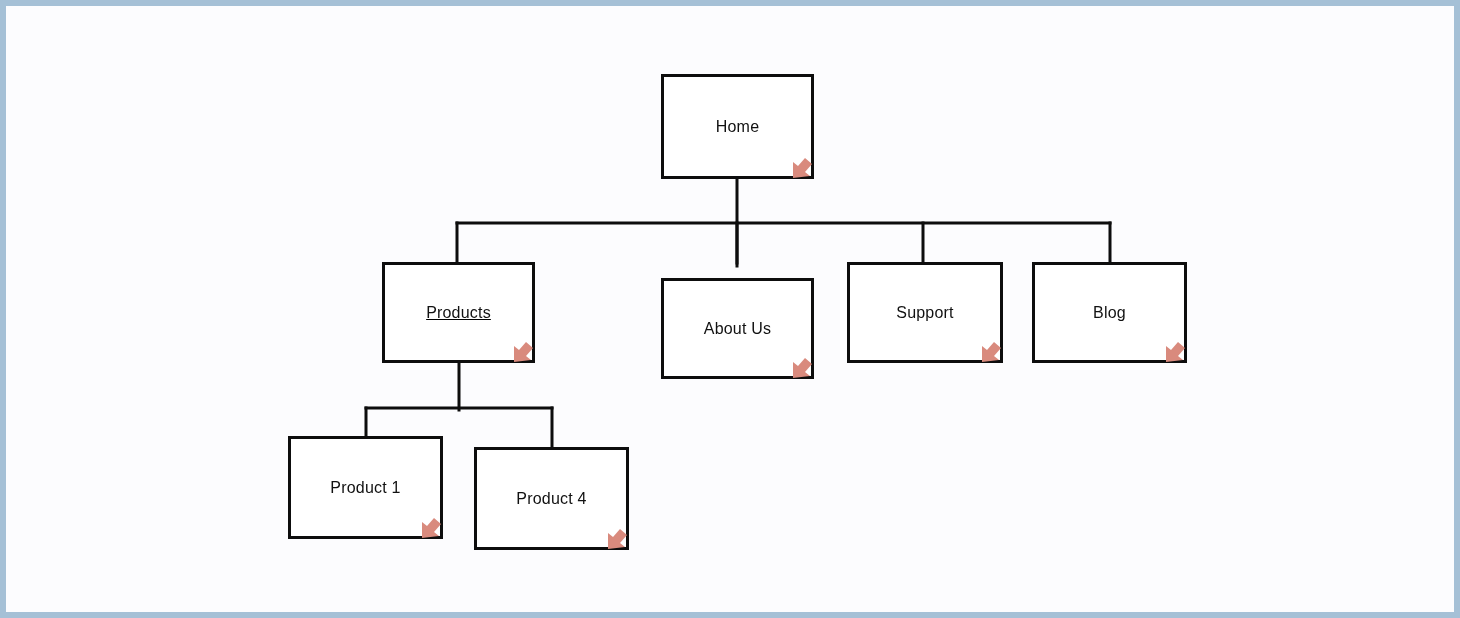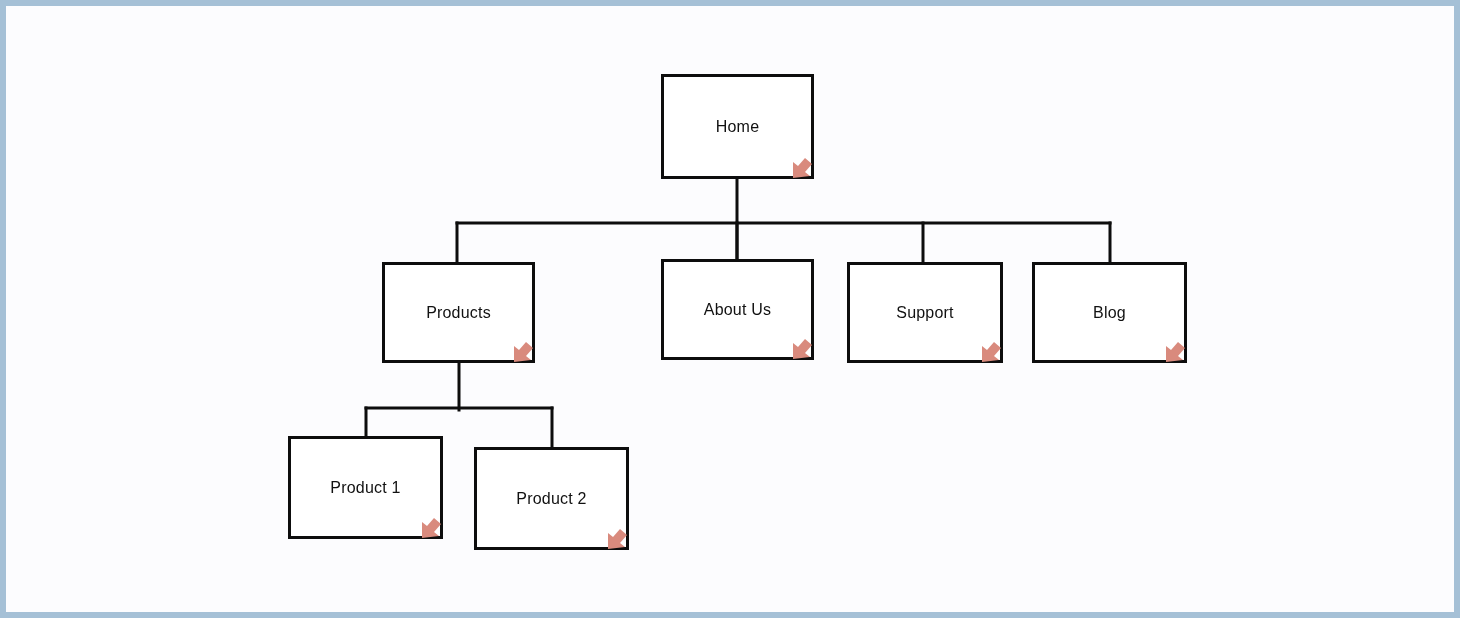"Products" div.node { text-decoration: none -> underline }
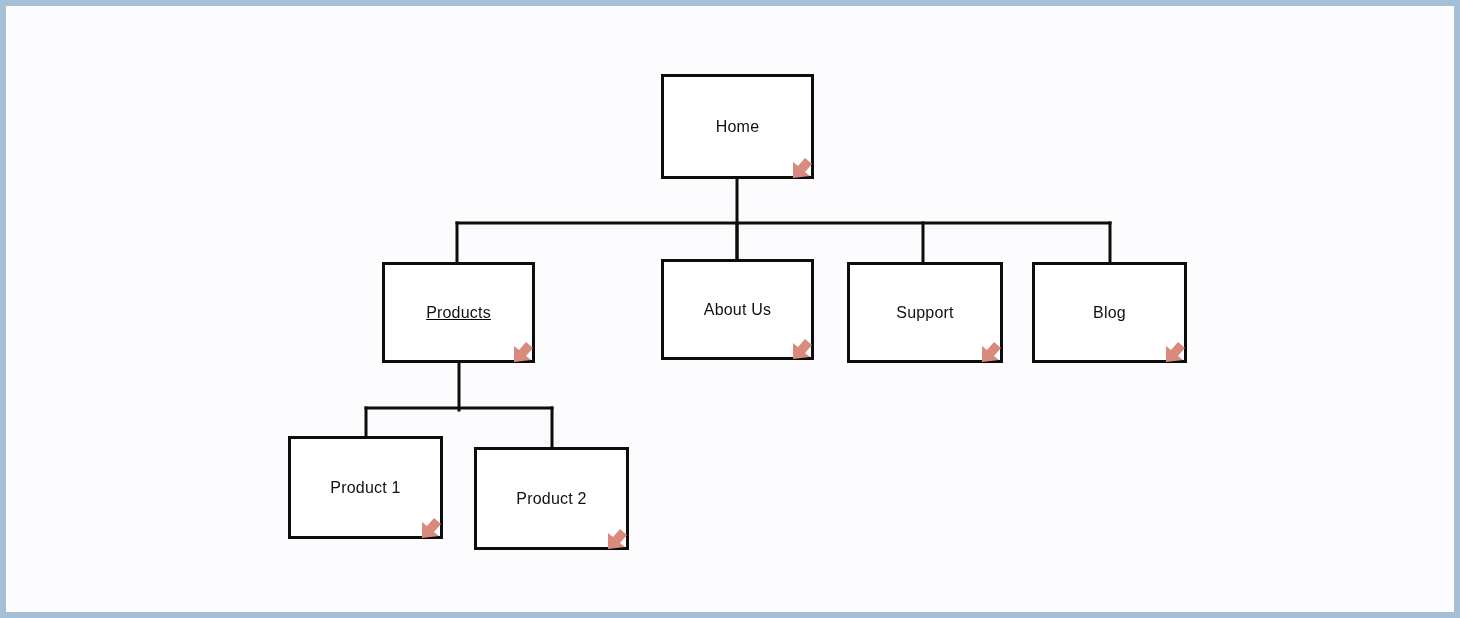"About Us" div.node { top: 253px -> 272px }
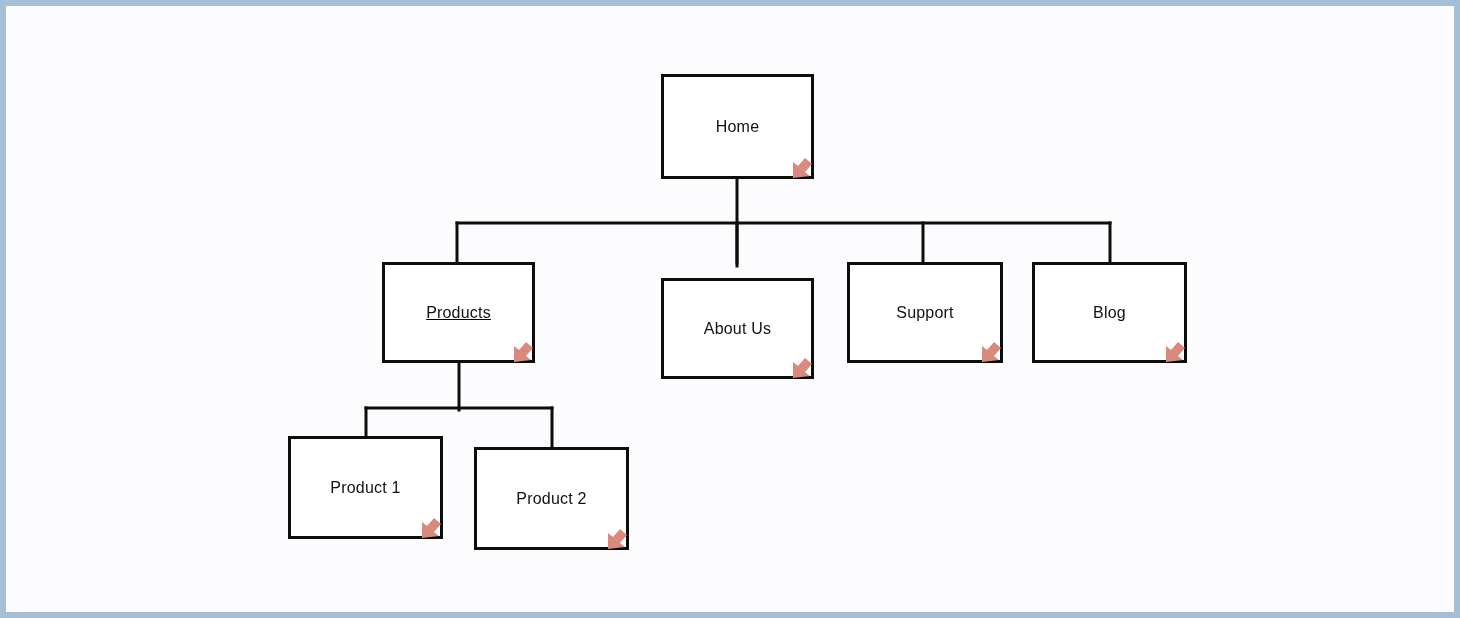"Product 2" span.node-label { text: 2 -> 4 }
